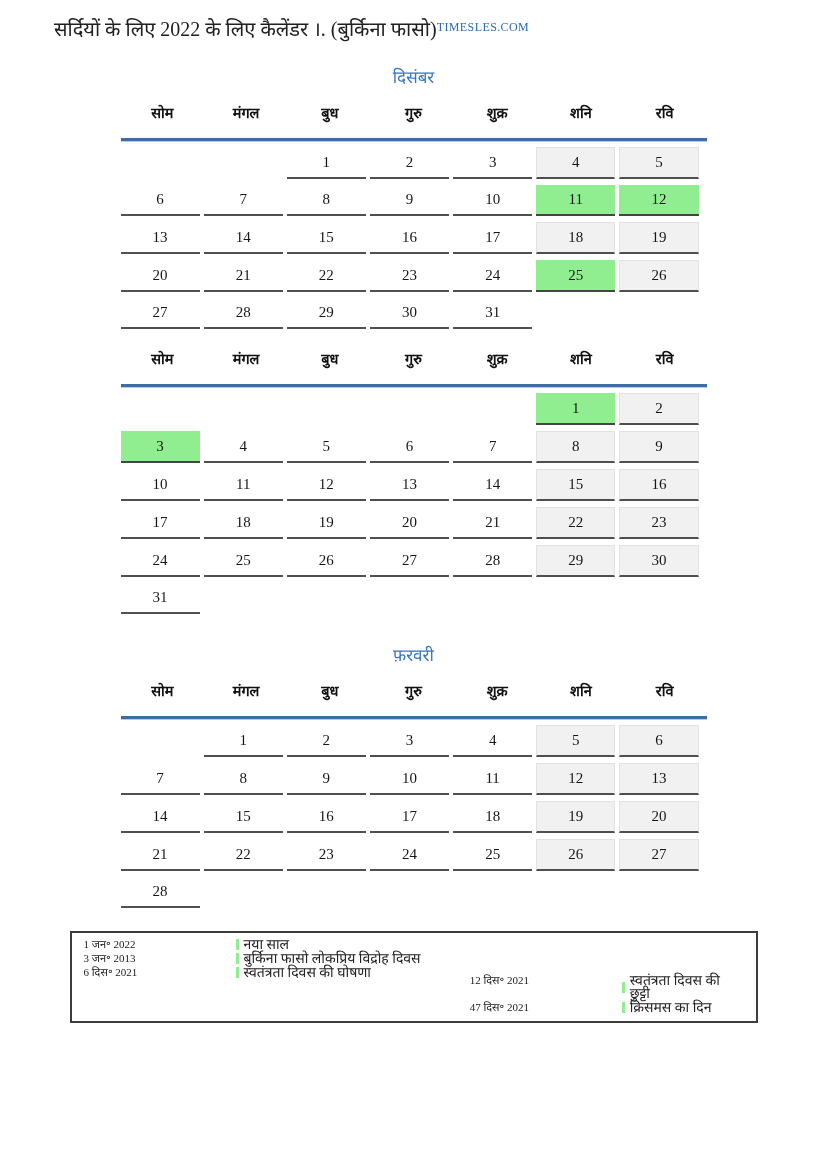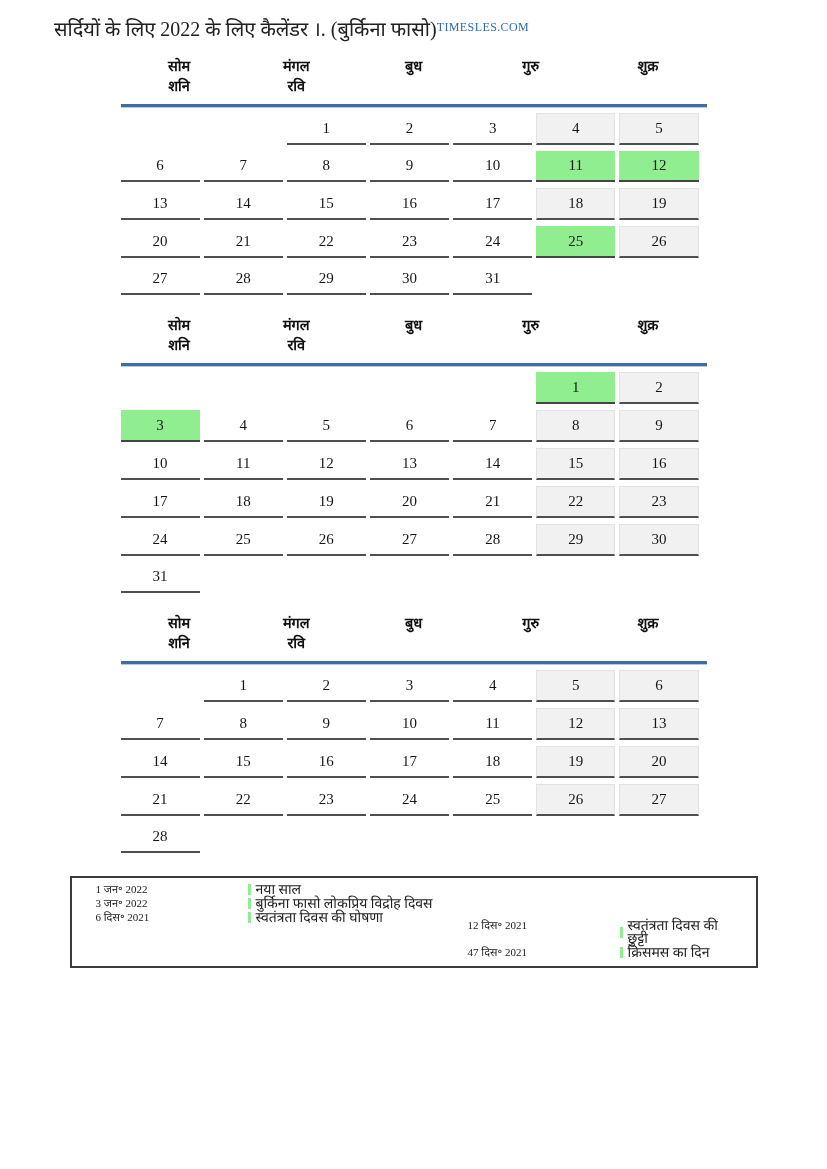"दिसंबर" div.month-title { html: none -> <div>दिसंबर</div> }
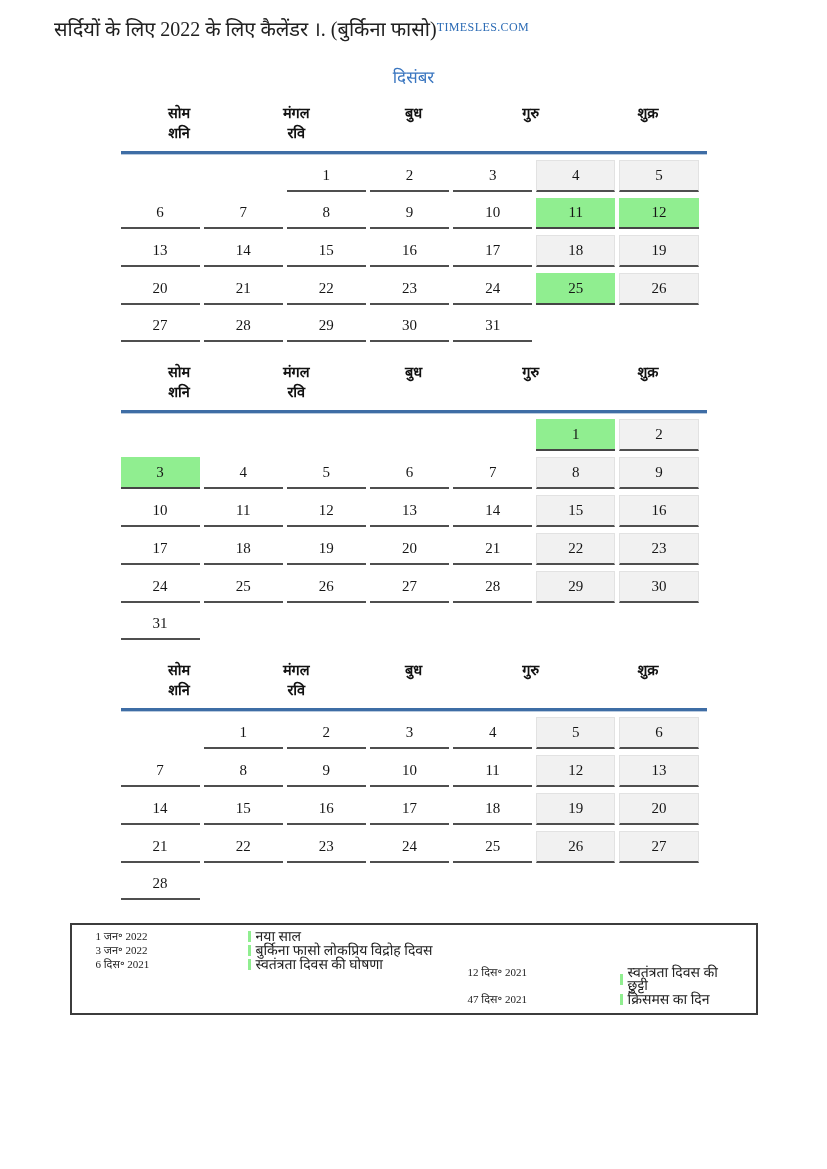"सोम" .weekday-row { grid-template-columns: repeat(5,1fr) -> repeat(7,1fr); padding-bottom: 9px -> 16px }
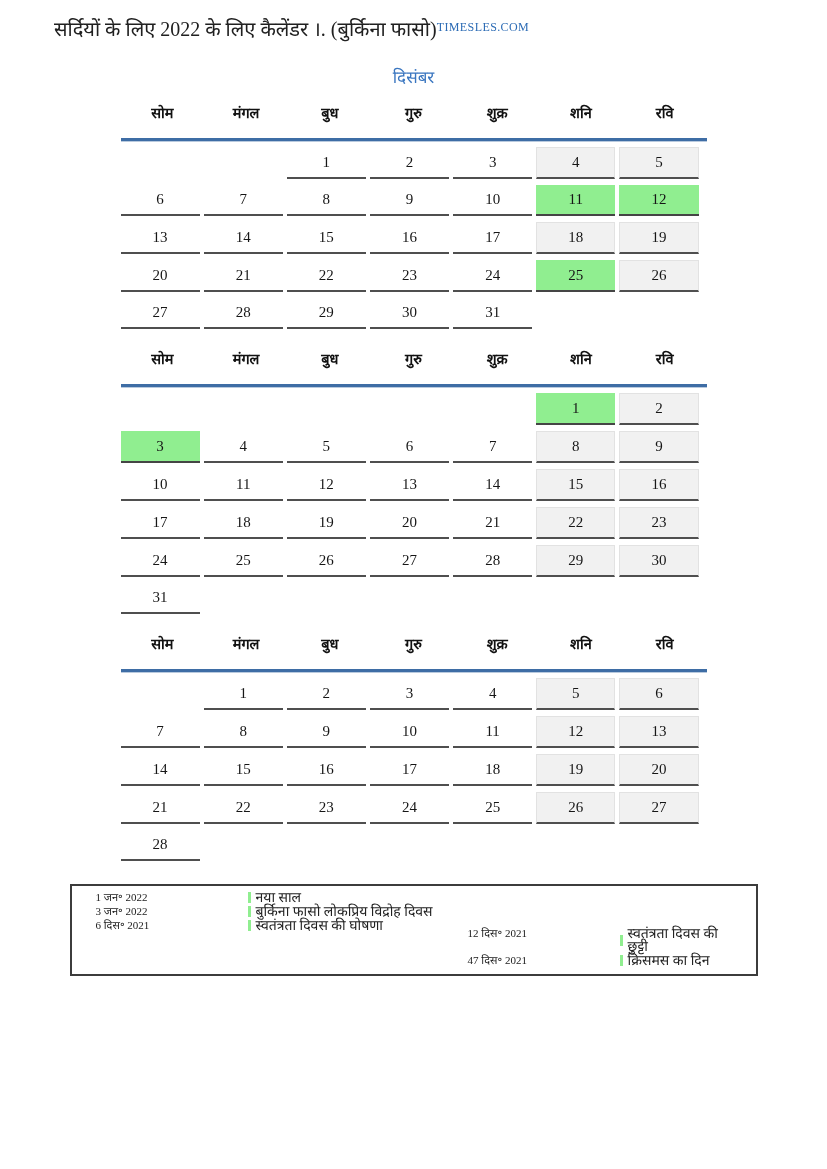"फ़रवरी" div.month-title { html: none -> <div>फ़रवरी</div> }
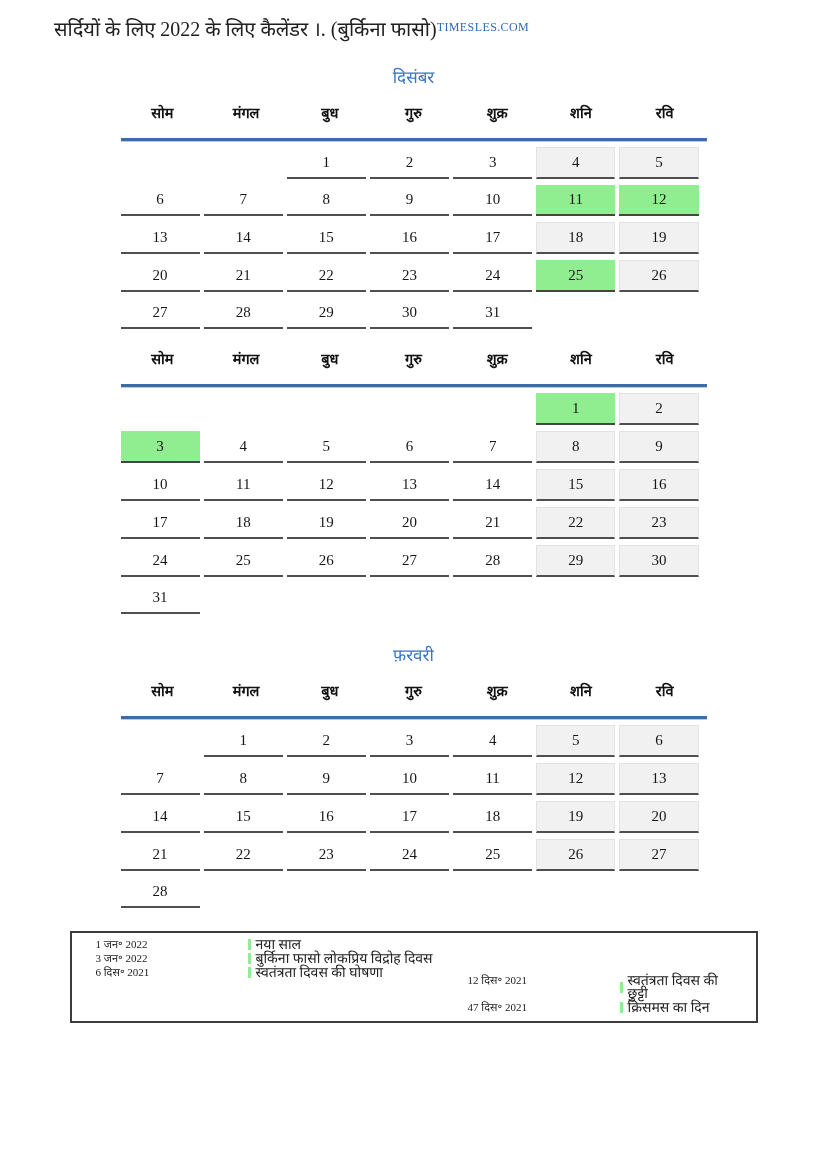"1 जन॰ 2022" .legend { padding: 5px 24px 7px -> 5px 12px 7px }
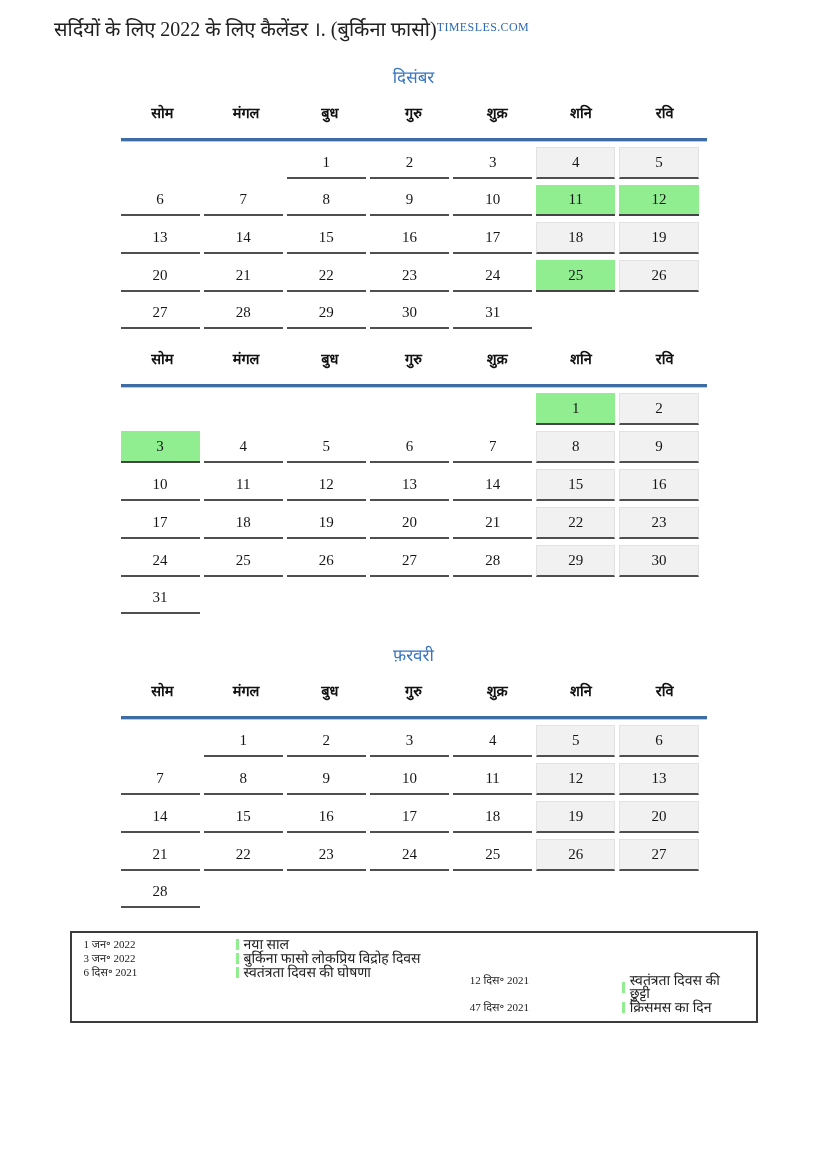"3 जन॰ 2022" div.legend-date { text: 2022 -> 2013 }
